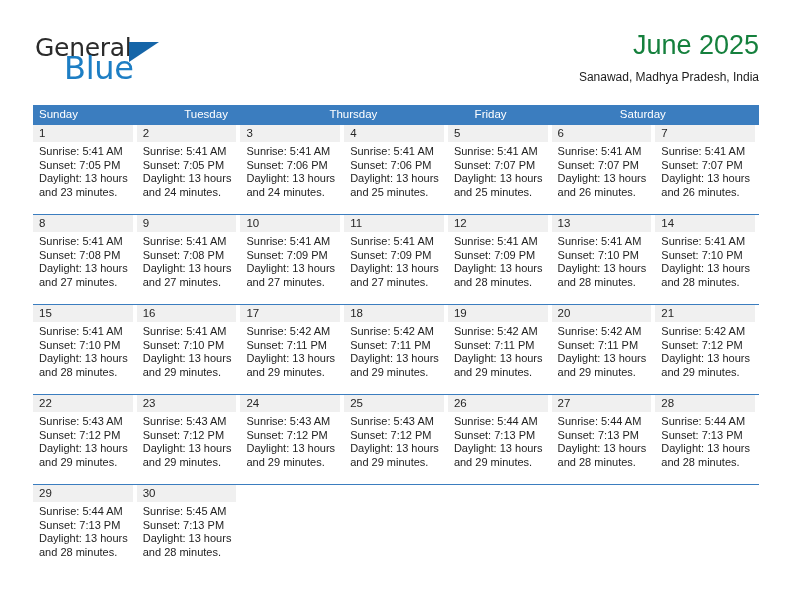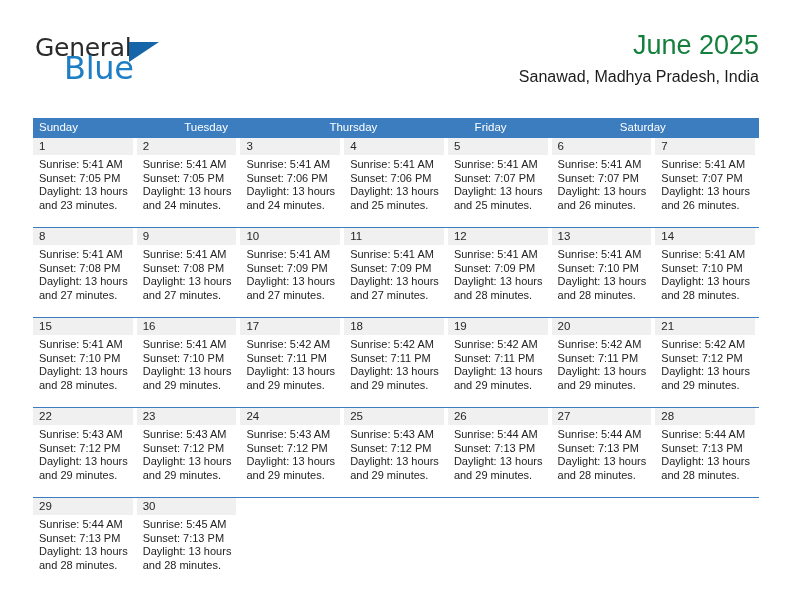"Sanawad, Madhya Pradesh, India" .cal-subtitle { font-size: 16px -> 12px }
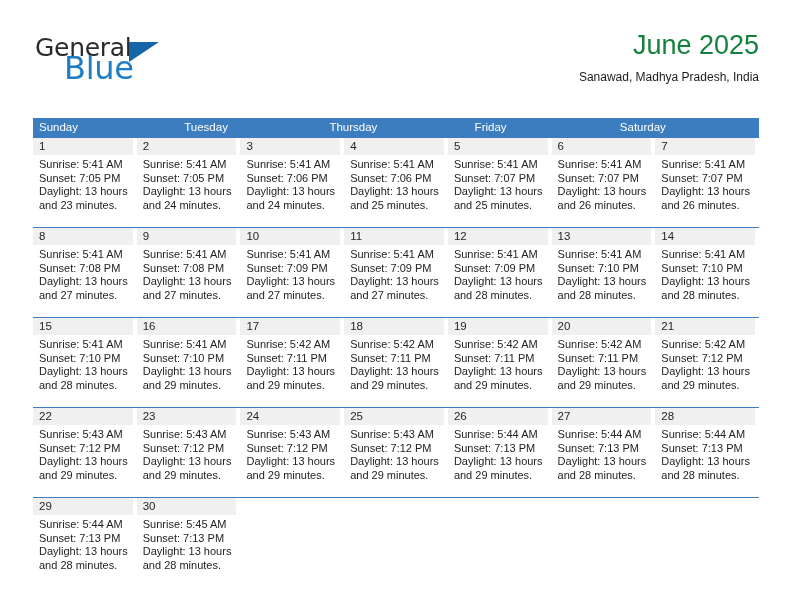"Sunday" .calendar { top: 118px -> 105px }
